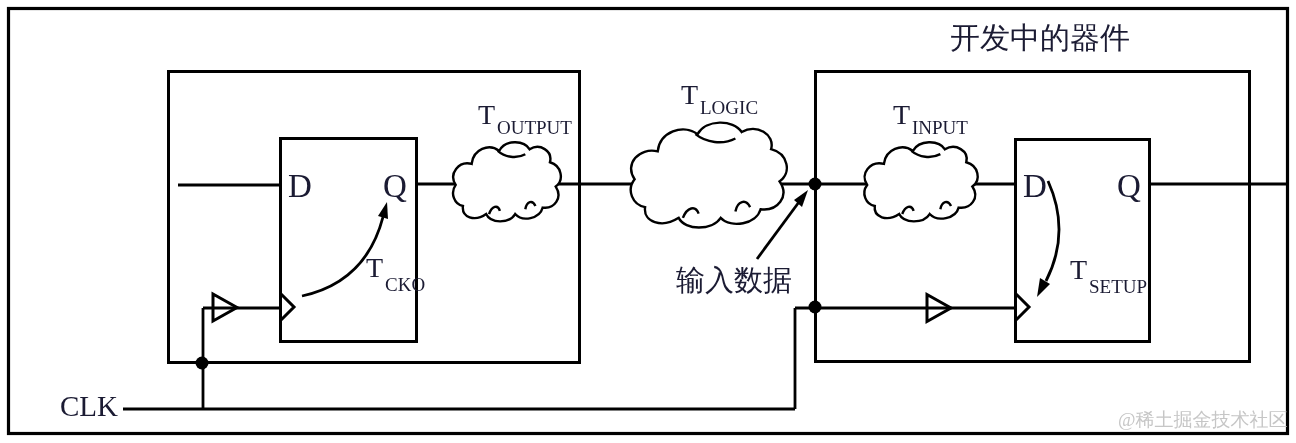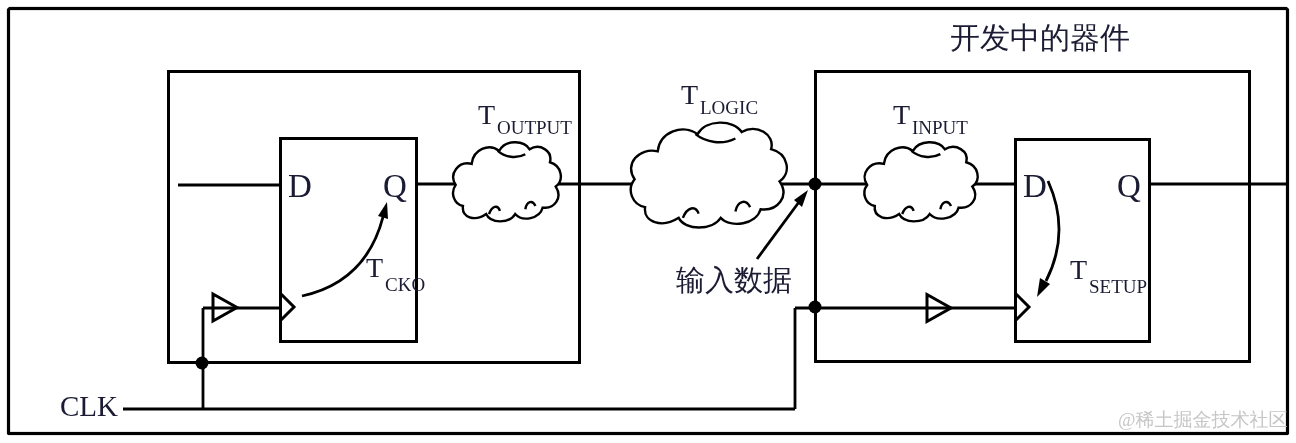"开发中的器件" .stage { border-radius: 27px -> none }
